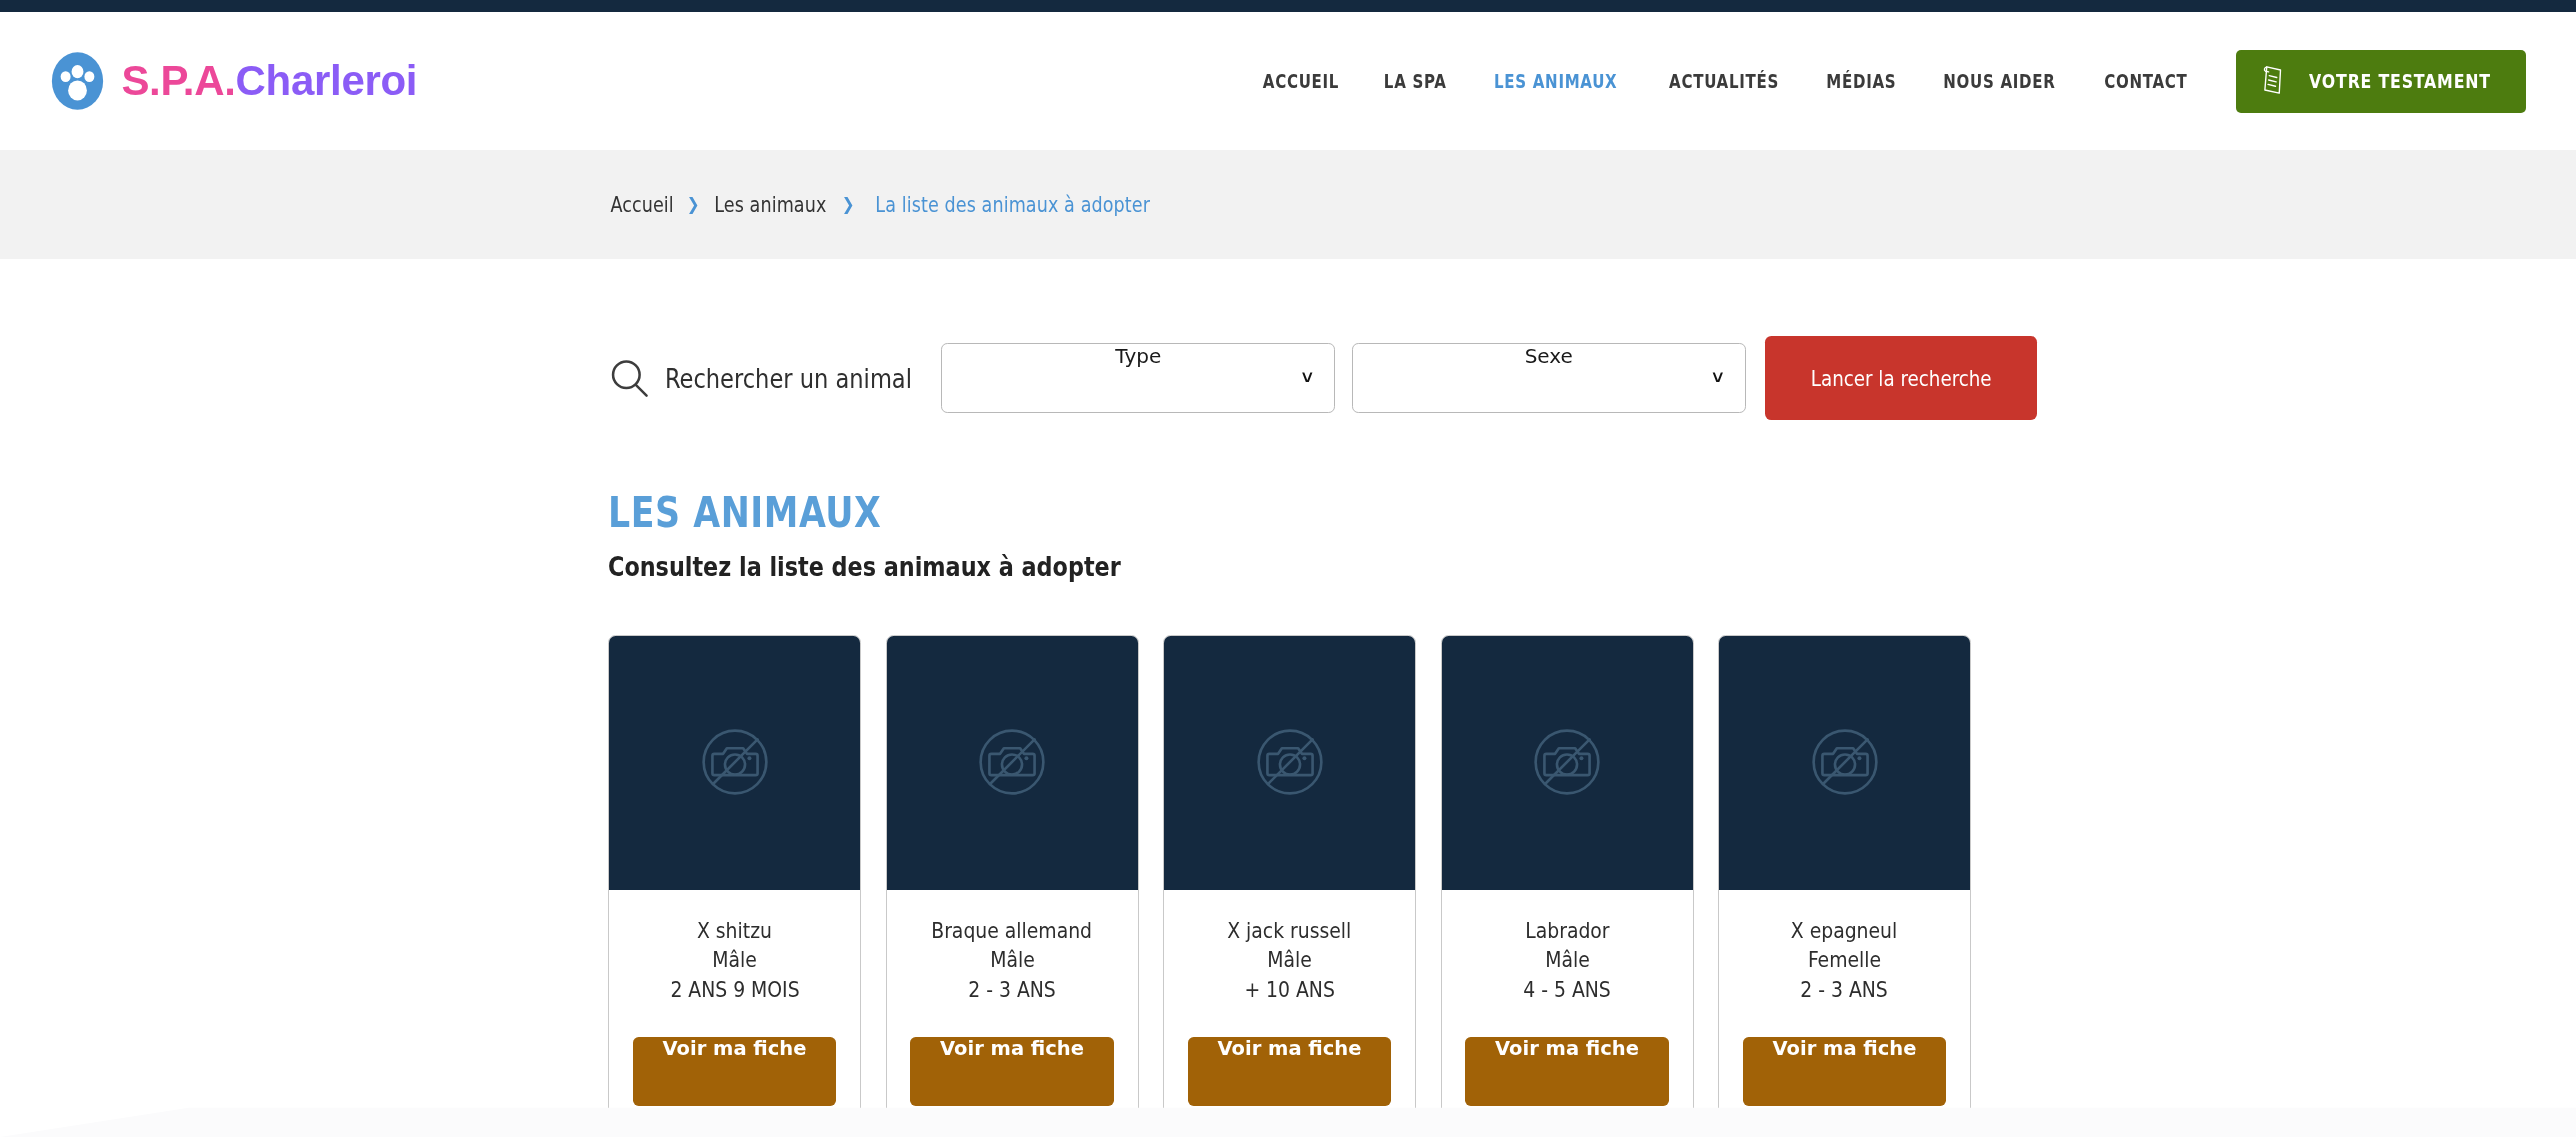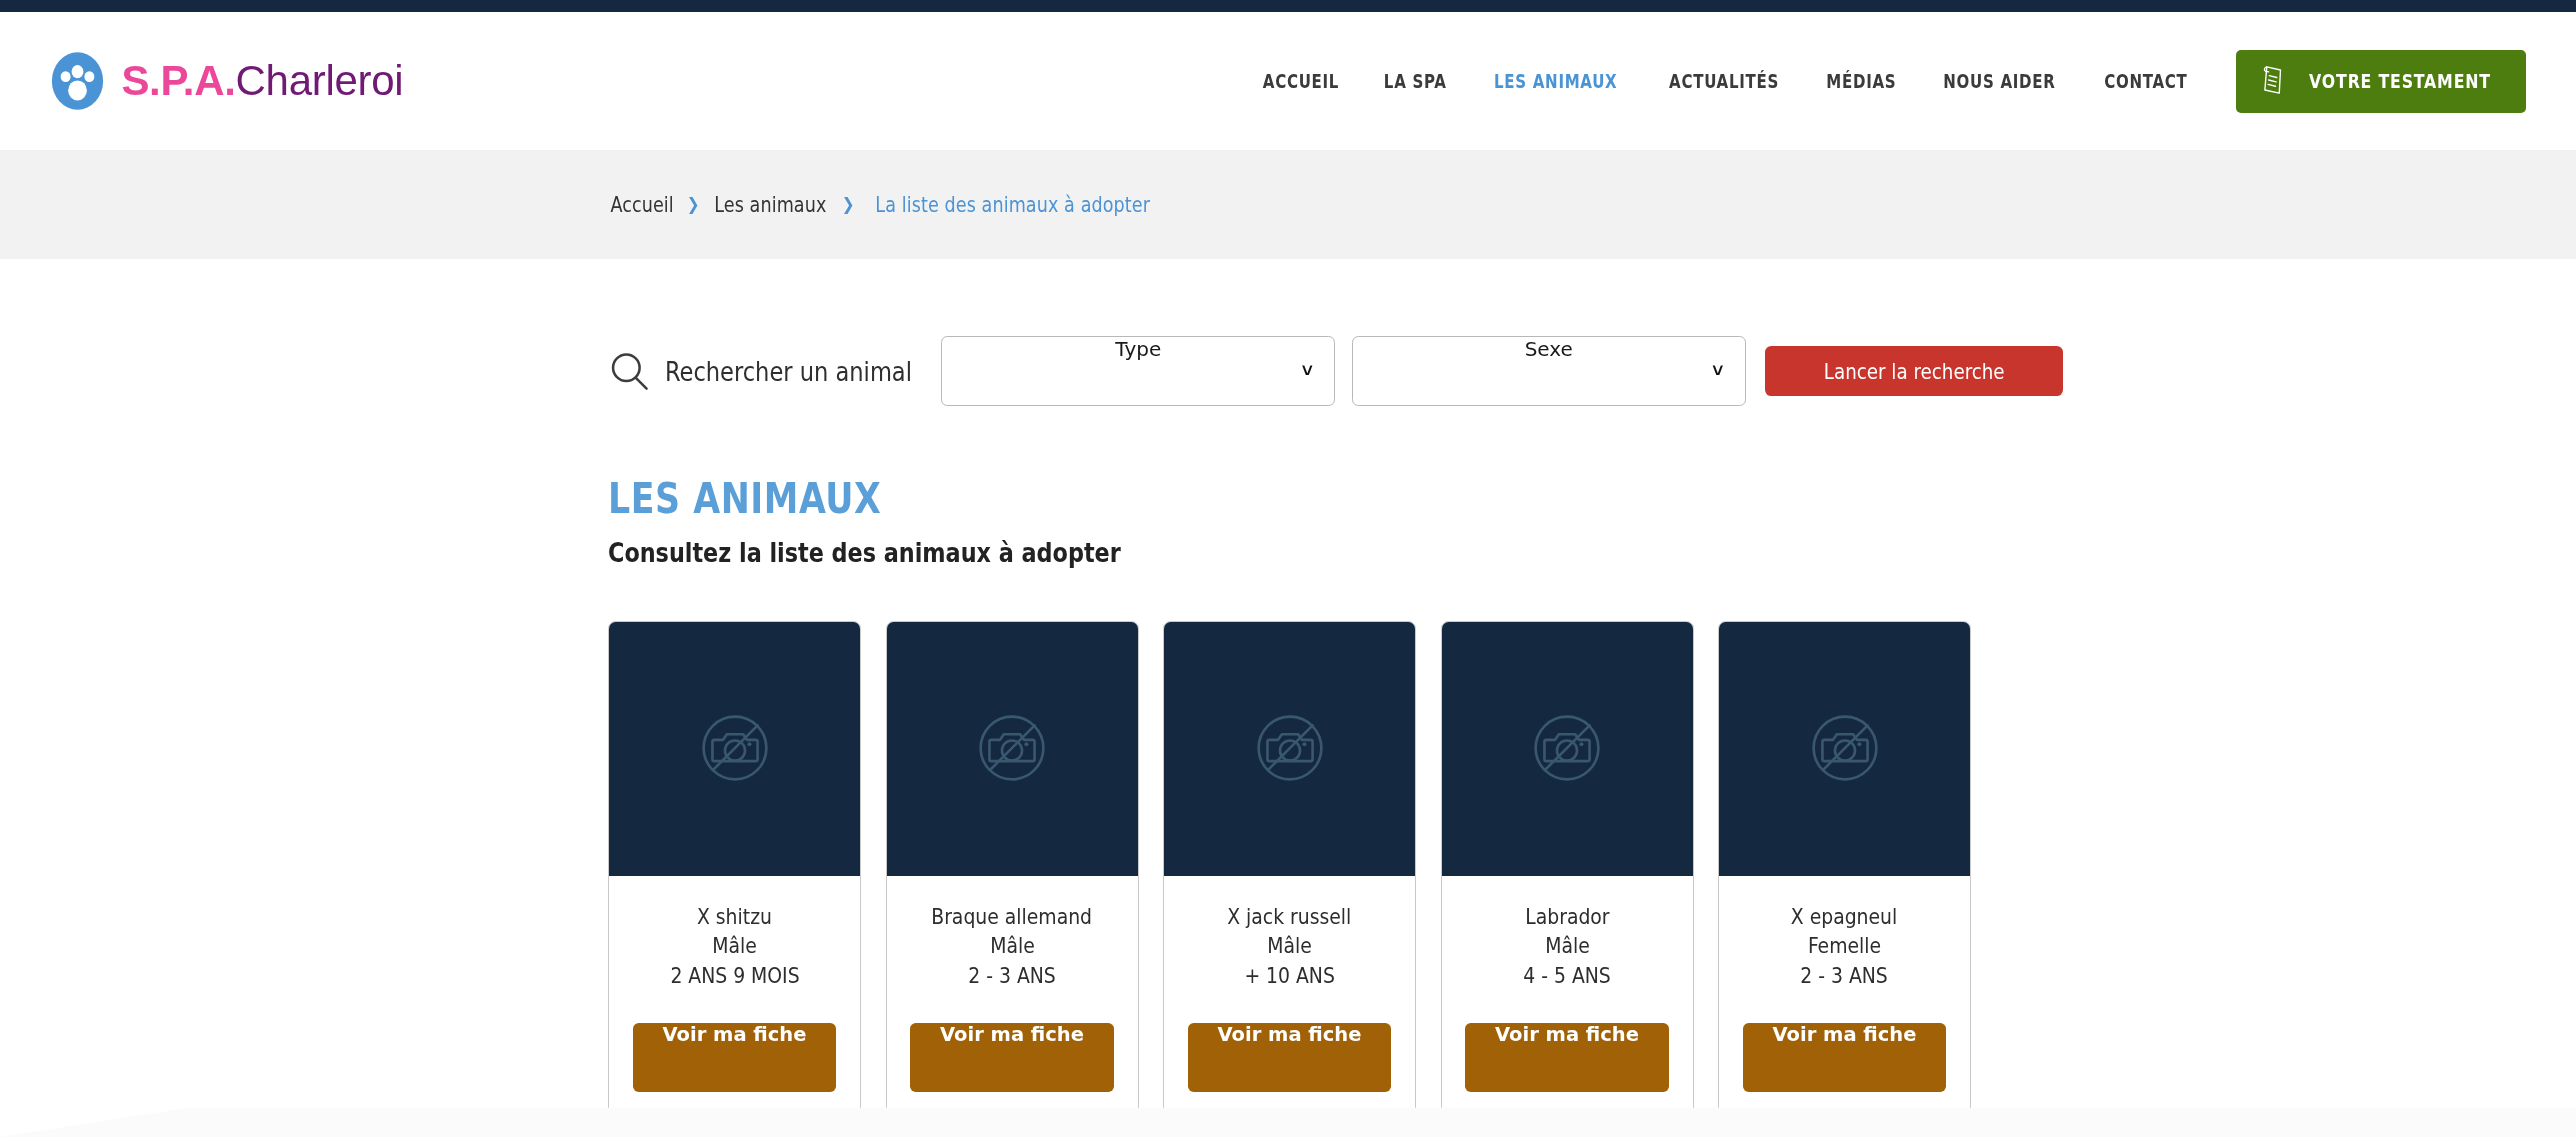"Charleroi" .brand-text .ch { color: #701a75 -> #8b5cf6; font-weight: 400 -> 700 }
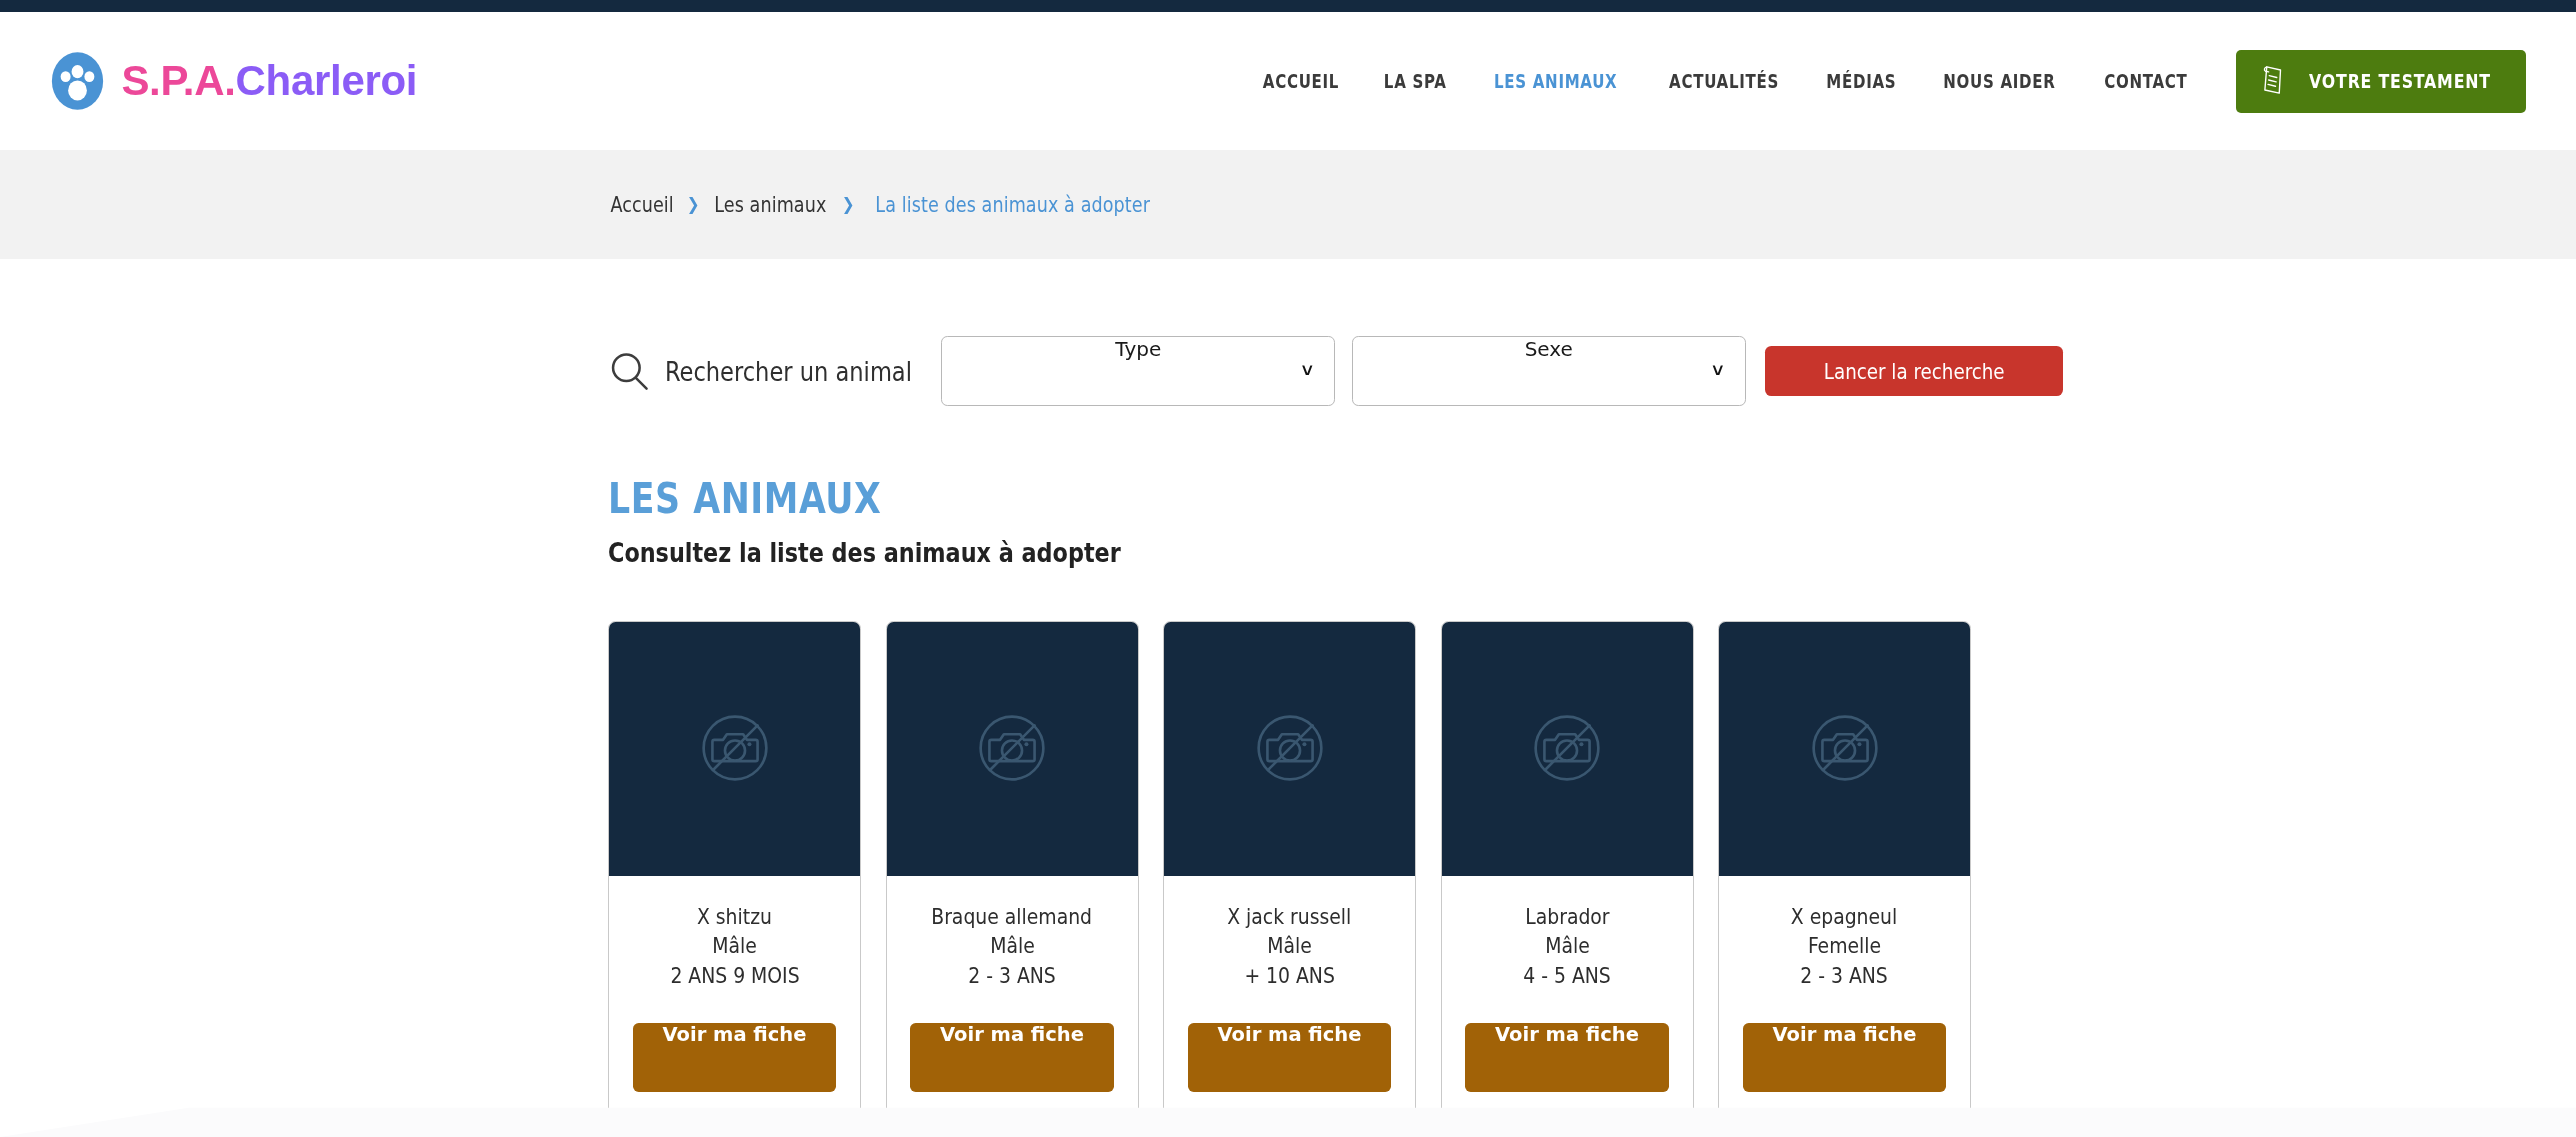"Lancer la recherche" .search-btn { height: 50px -> 84px; padding: 0 54px -> 0 41px }
